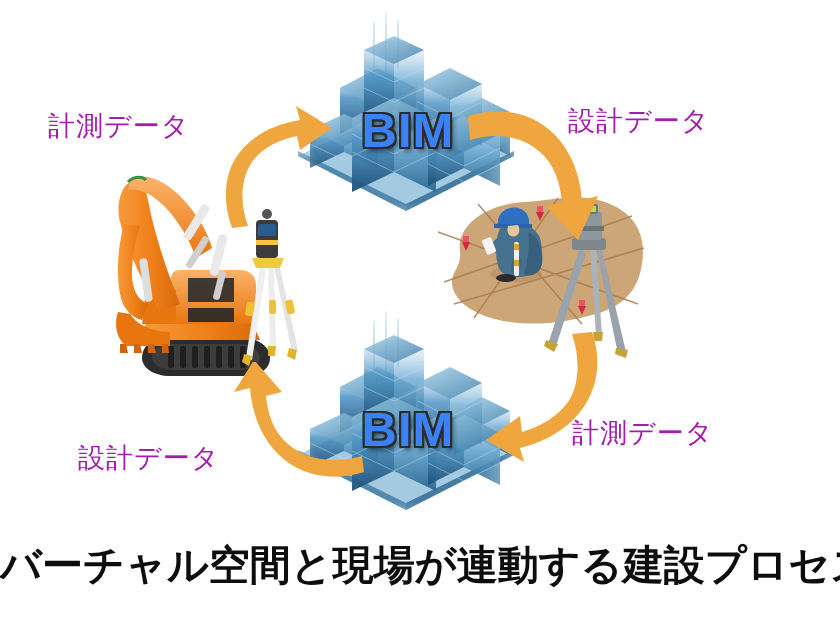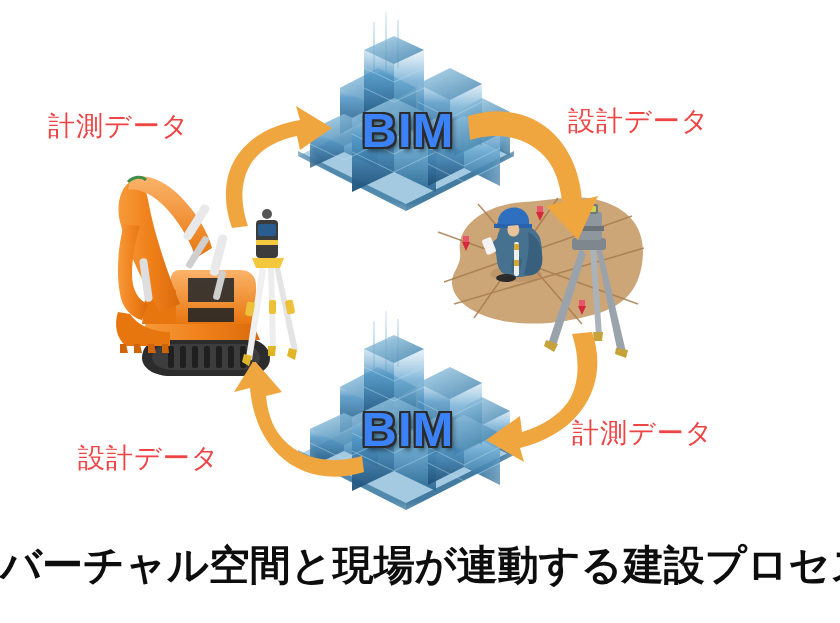"計測データ" .cyc-label { color: #ef4444 -> #a21caf }
